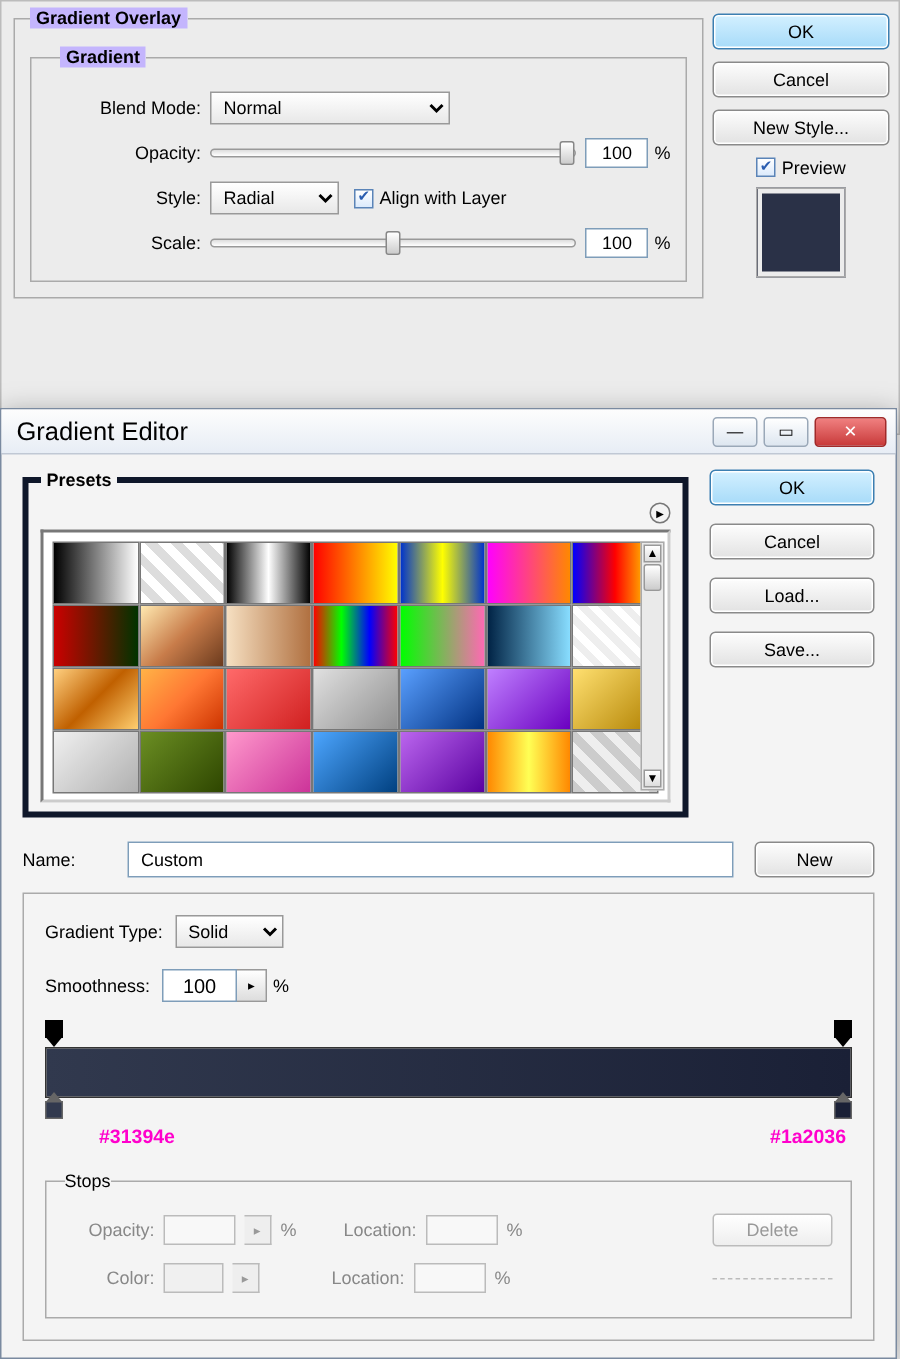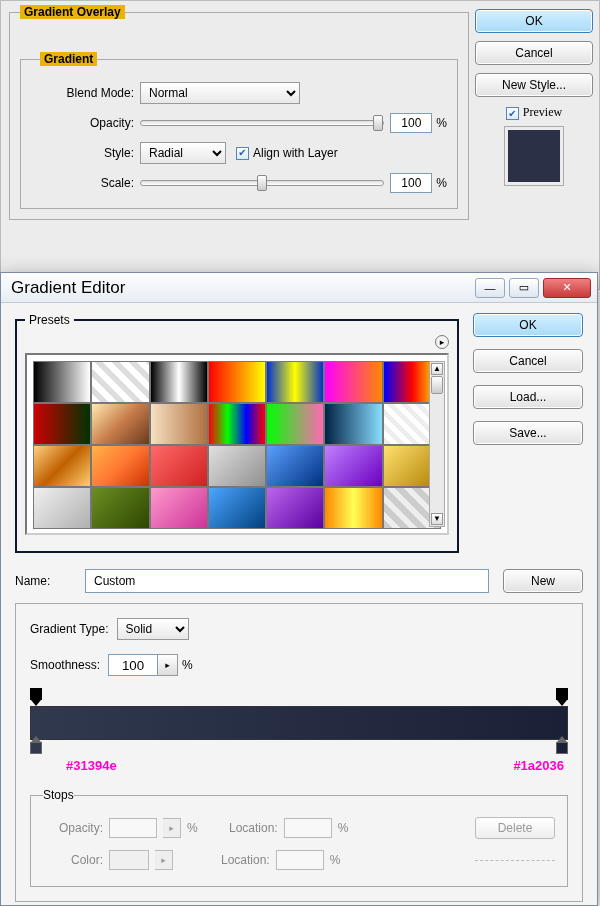"Gradient Overlay" fieldset.fs > legend { background: #eab308 -> #c4b5fd }
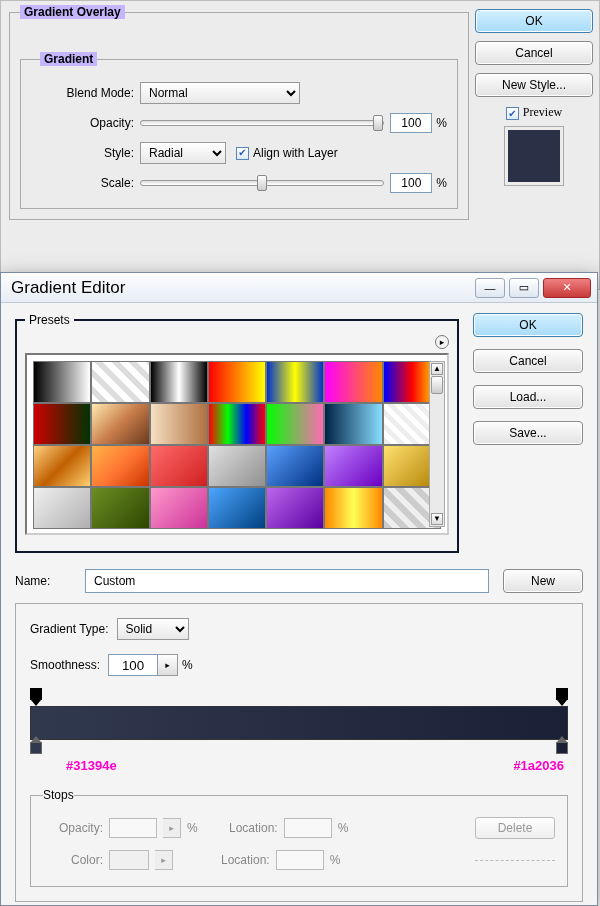"Gradient" fieldset.inner { margin-top: 21px -> 0 }
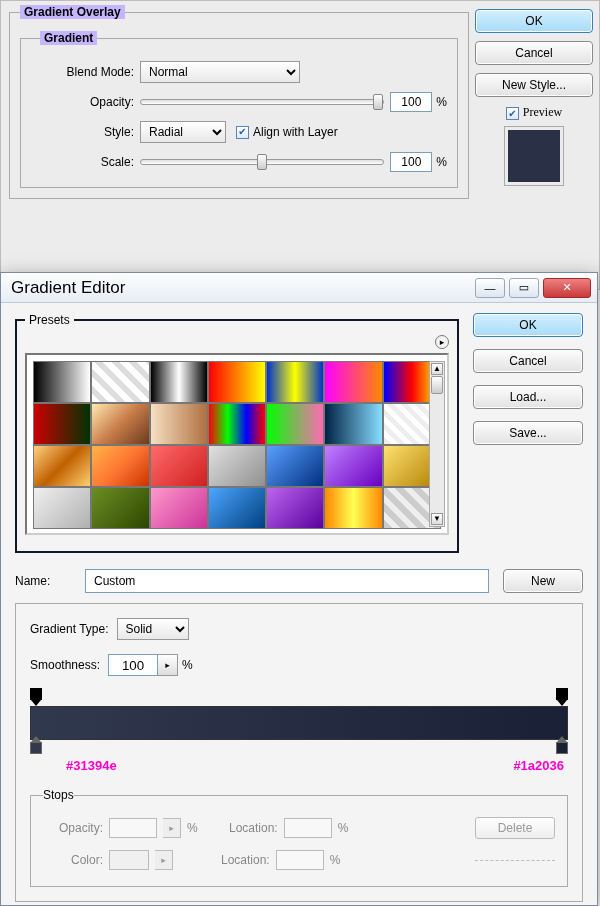"Preview" div { align-items: flex-end -> flex-start; font-family: Liberation Serif, serif -> none }
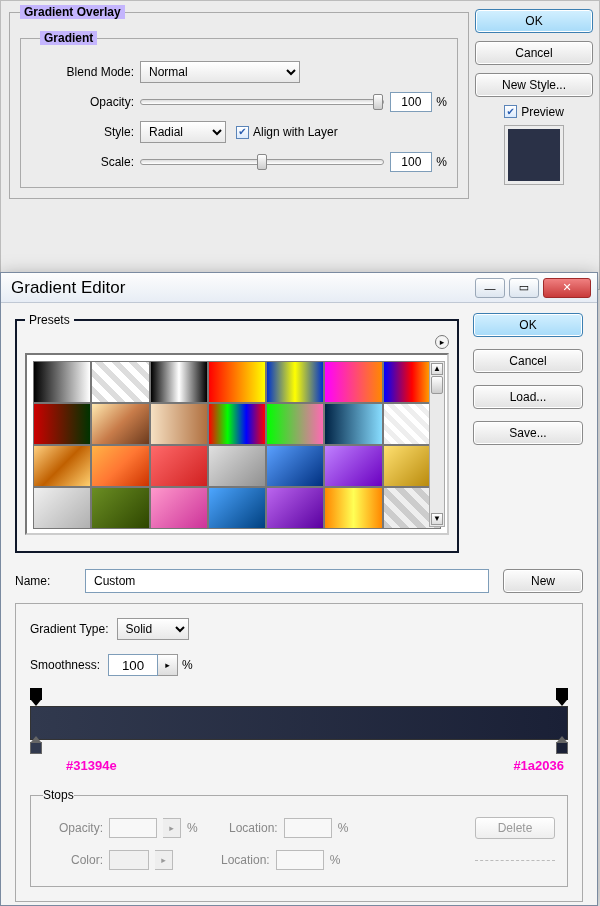"Presets" fieldset.presets { border: 2px solid #0f172a -> 4px solid #0f172a; font-weight: none -> bold; padding: 8px 8px 16px -> 8px 8px 6px }
